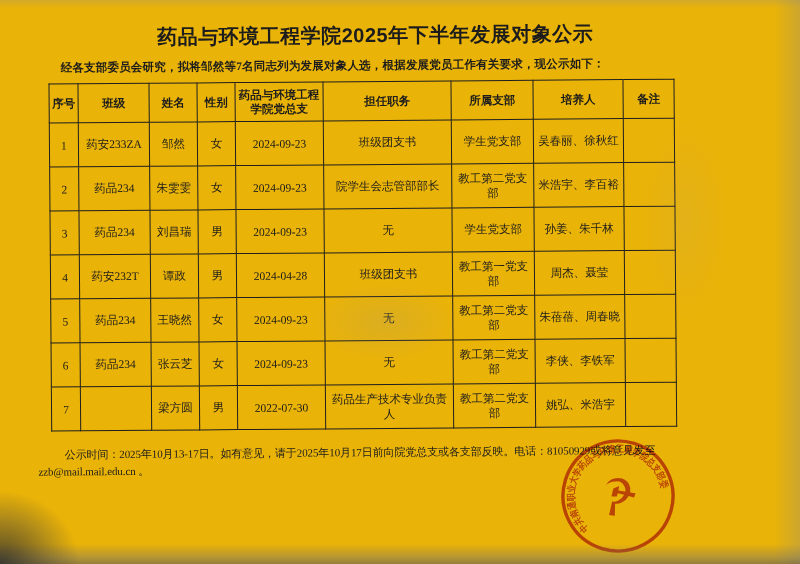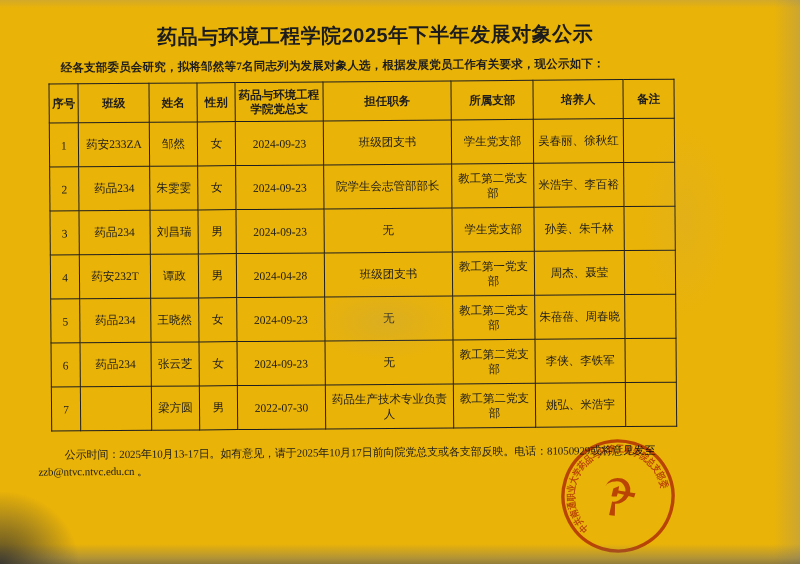"zzb@ntvc.ntvc.edu.cn 。" span { text: zzb@ntvc.ntvc.edu.cn -> zzb@mail.mail.edu.cn }
